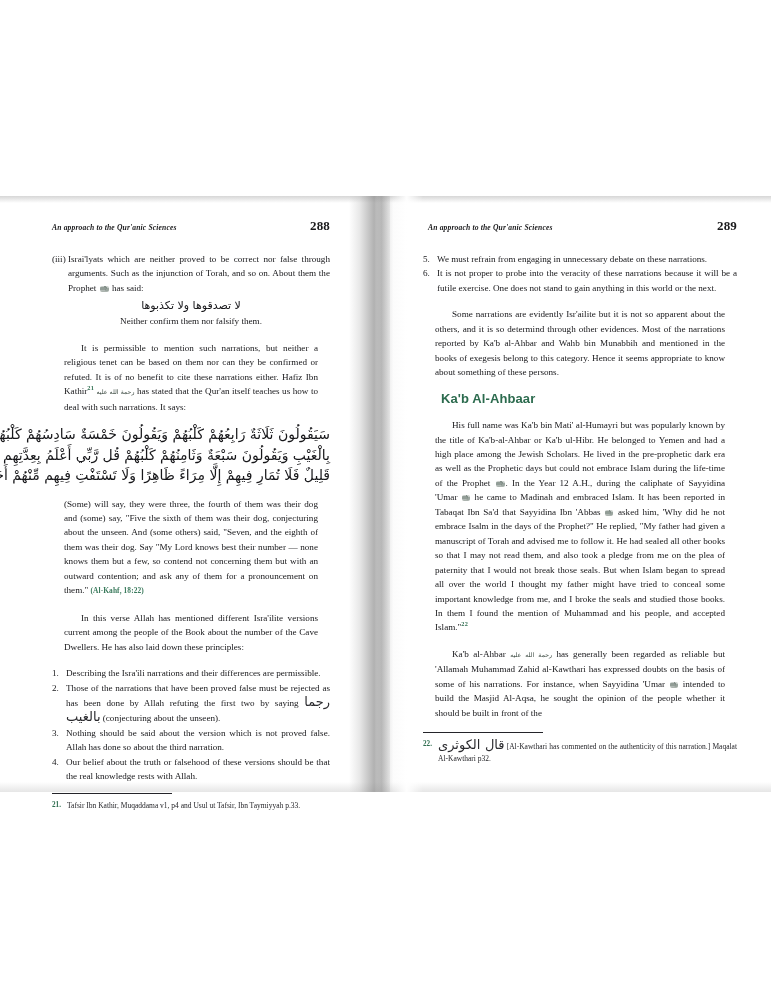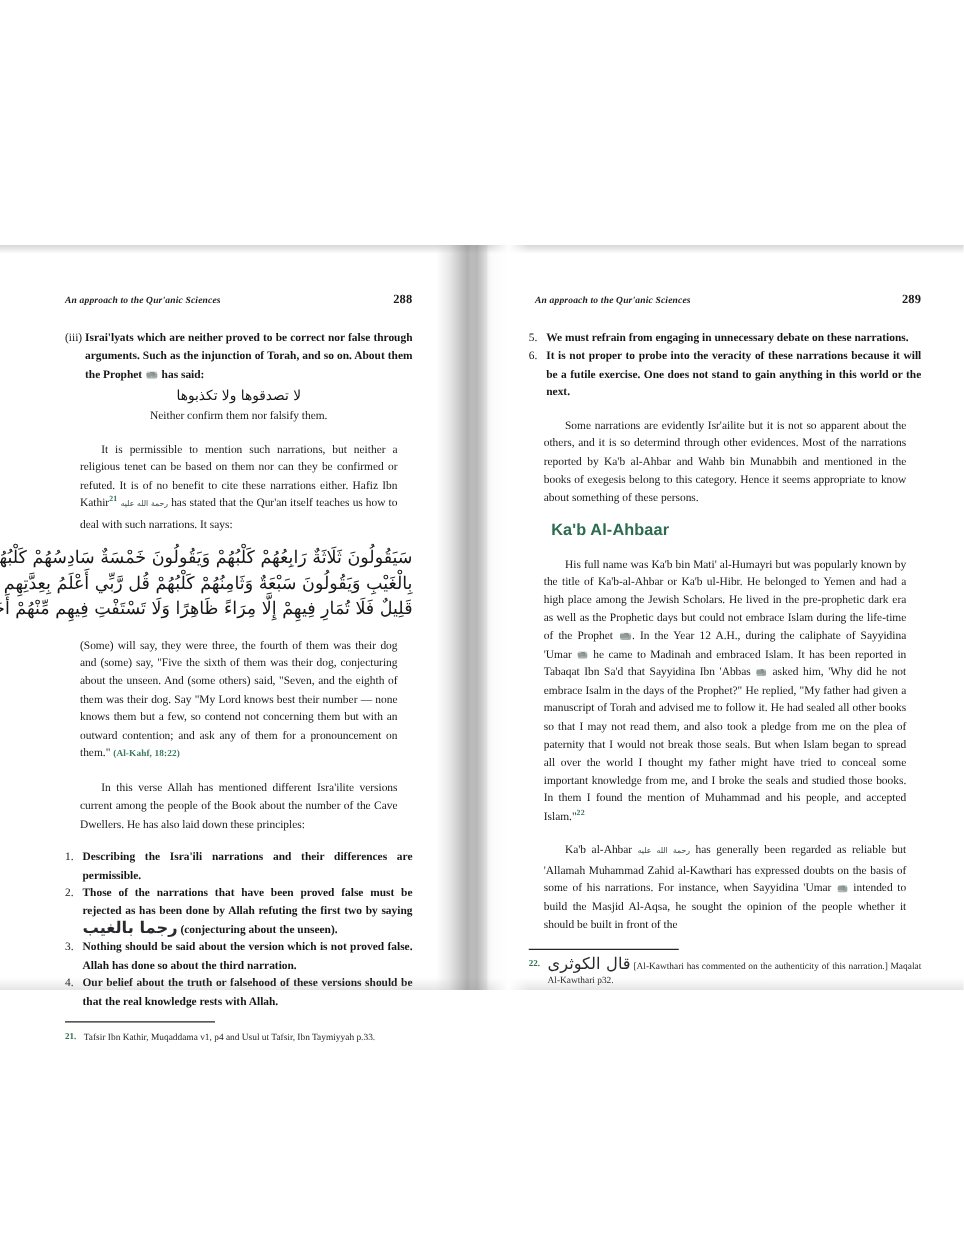"An approach to the Qur'anic" .page { top: 16px -> 0 }
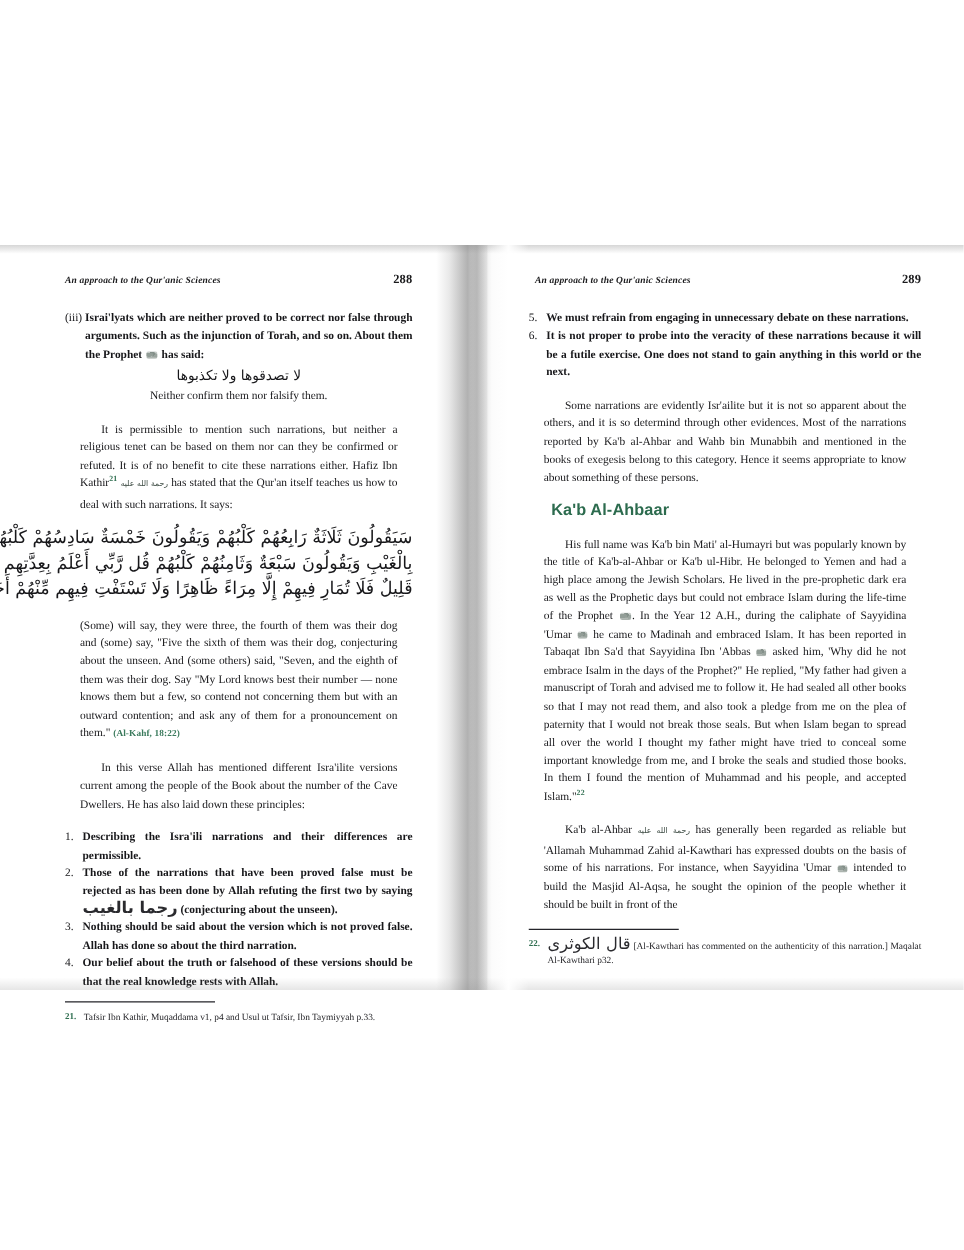"288" .running-head .rh-folio { font-size: 10px -> 13px }
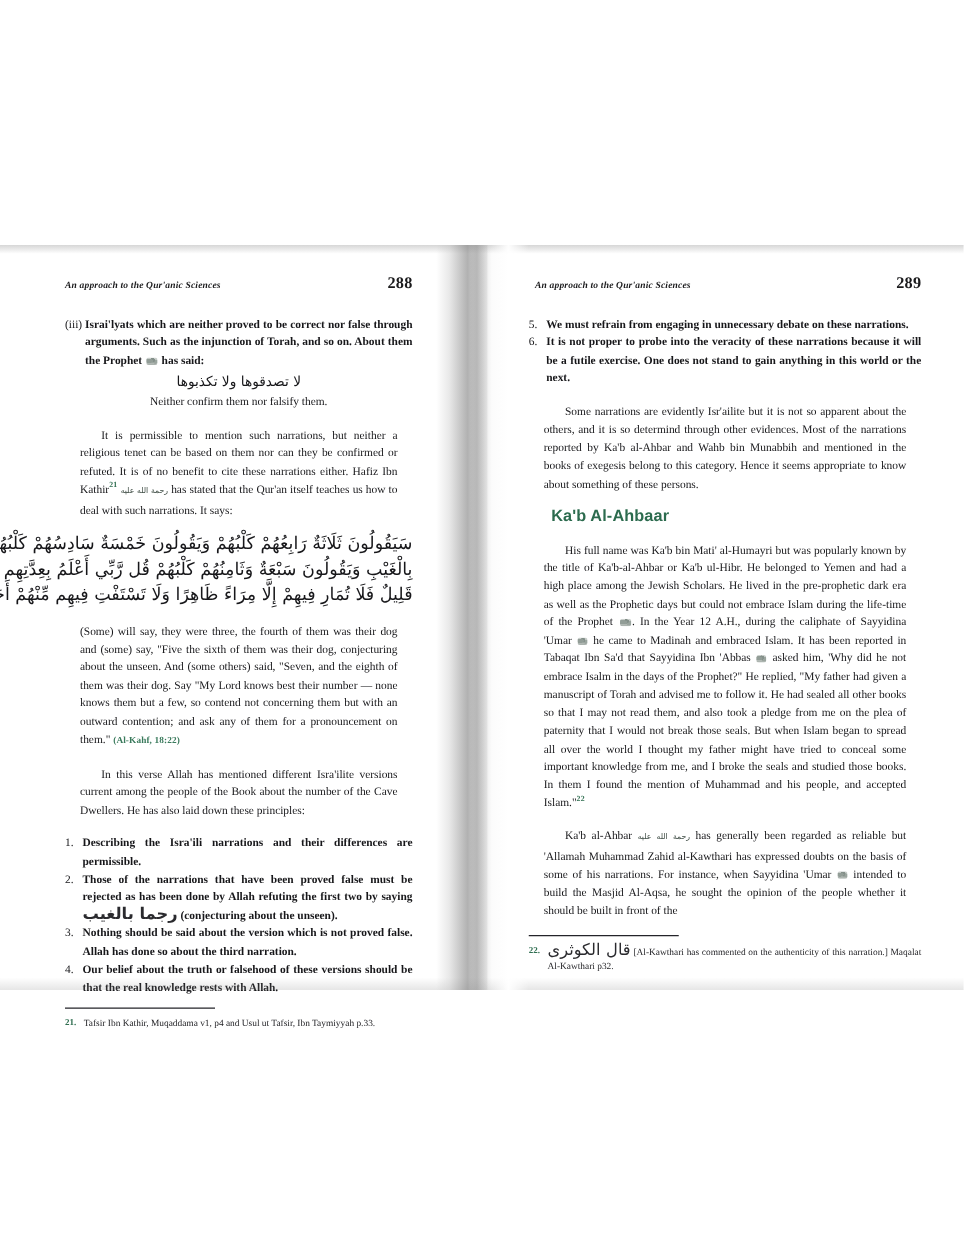"Israi'lyats which are neither proved" .li .litext { font-weight: bold -> none }
